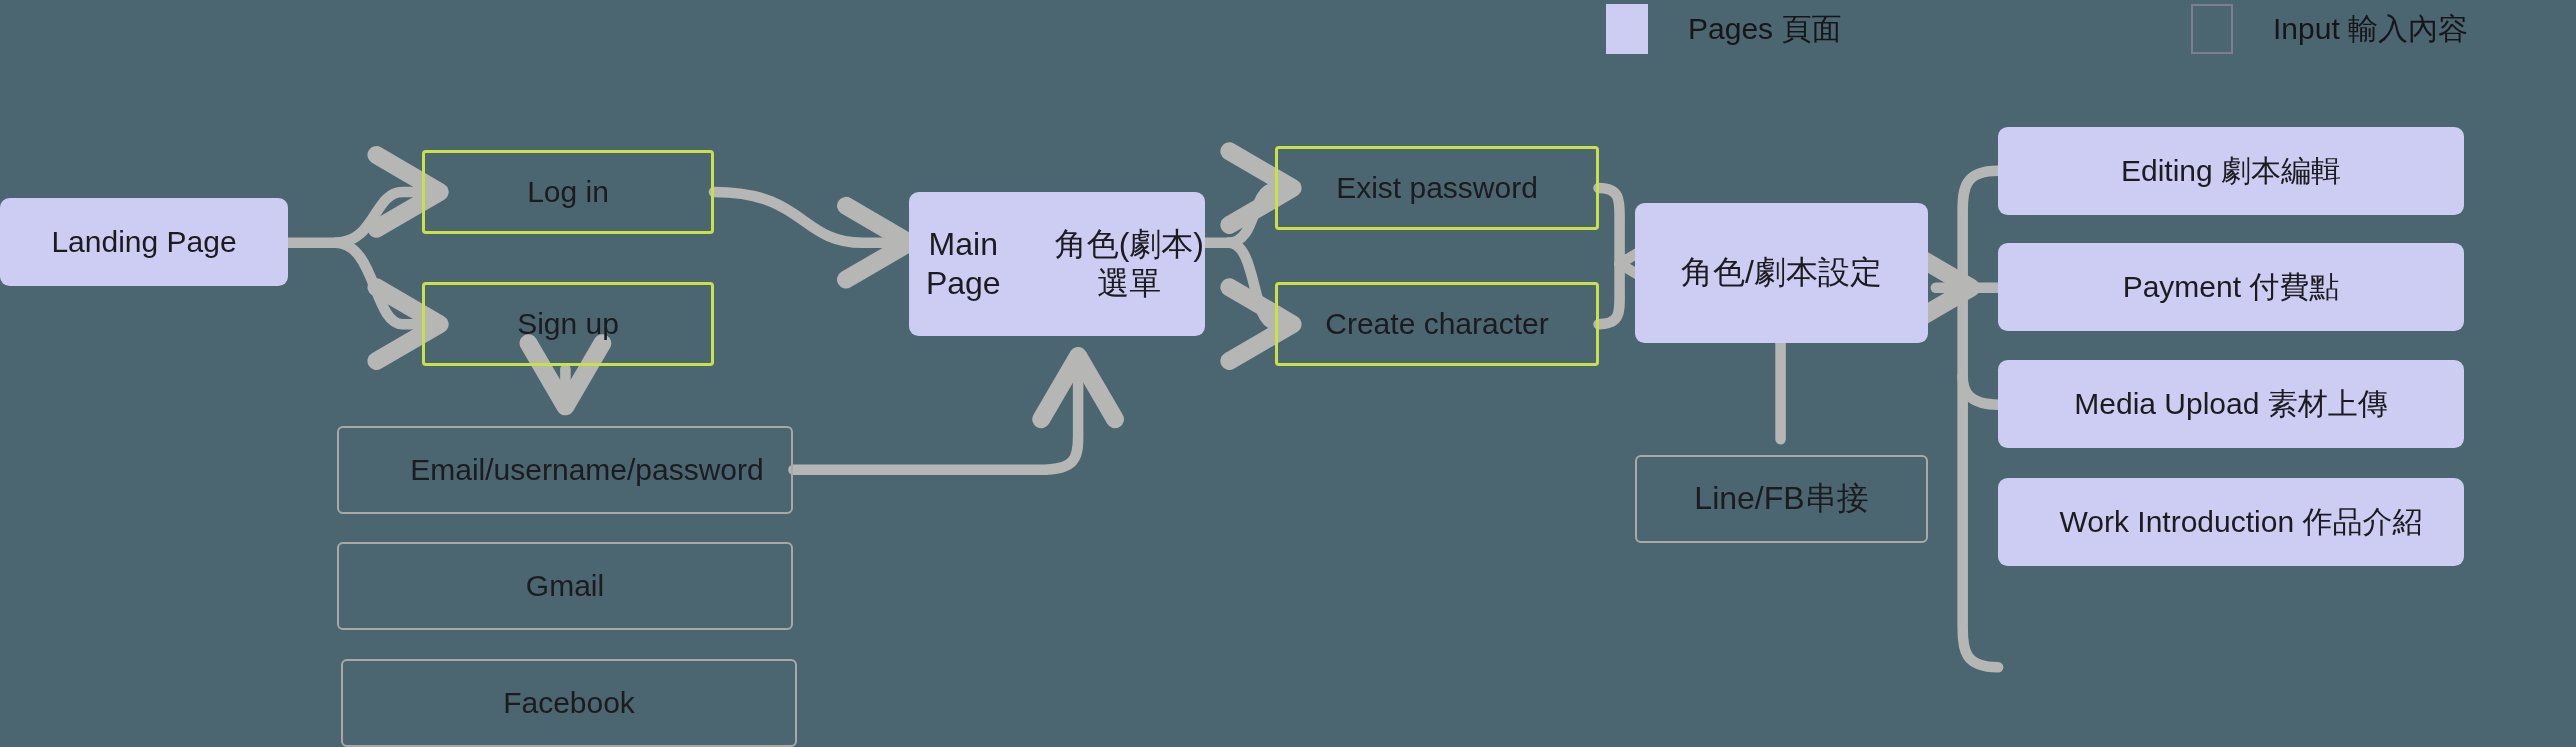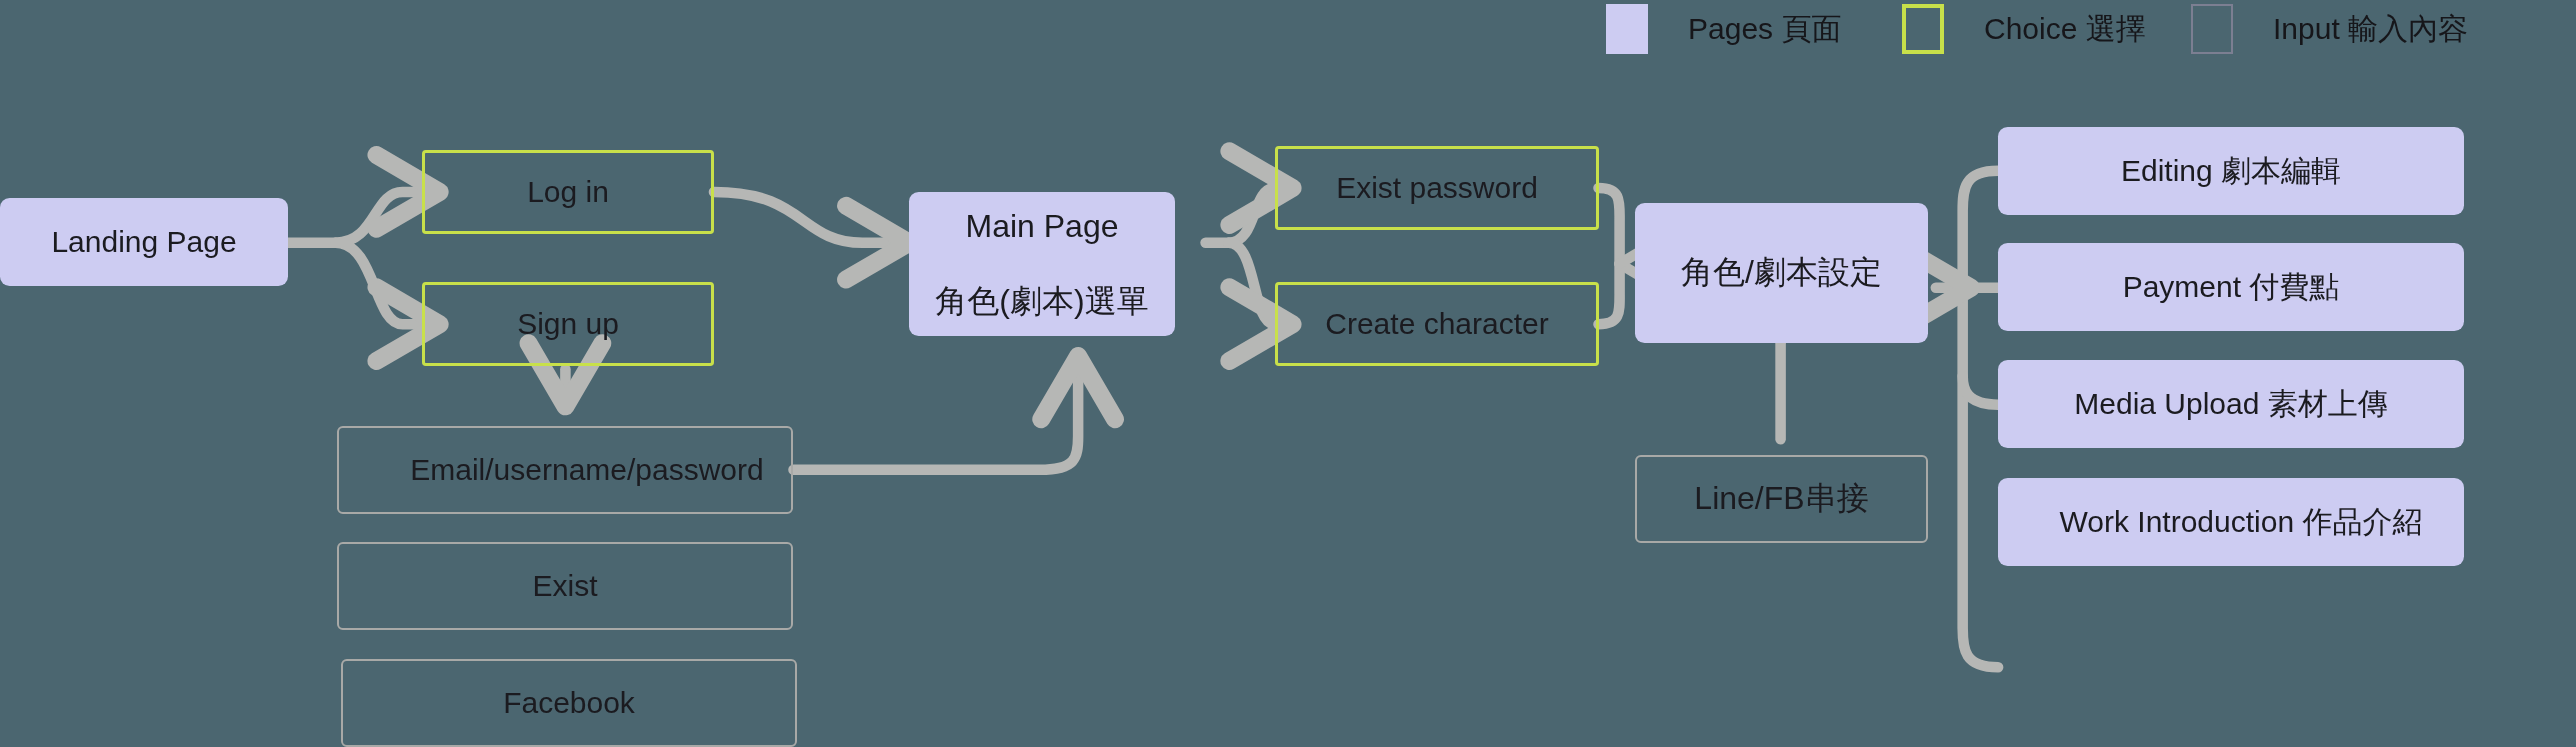"Choice 選擇" div.legend-item { html: <div> <span></span> <span>Choice 選擇</span> </div> -> none }
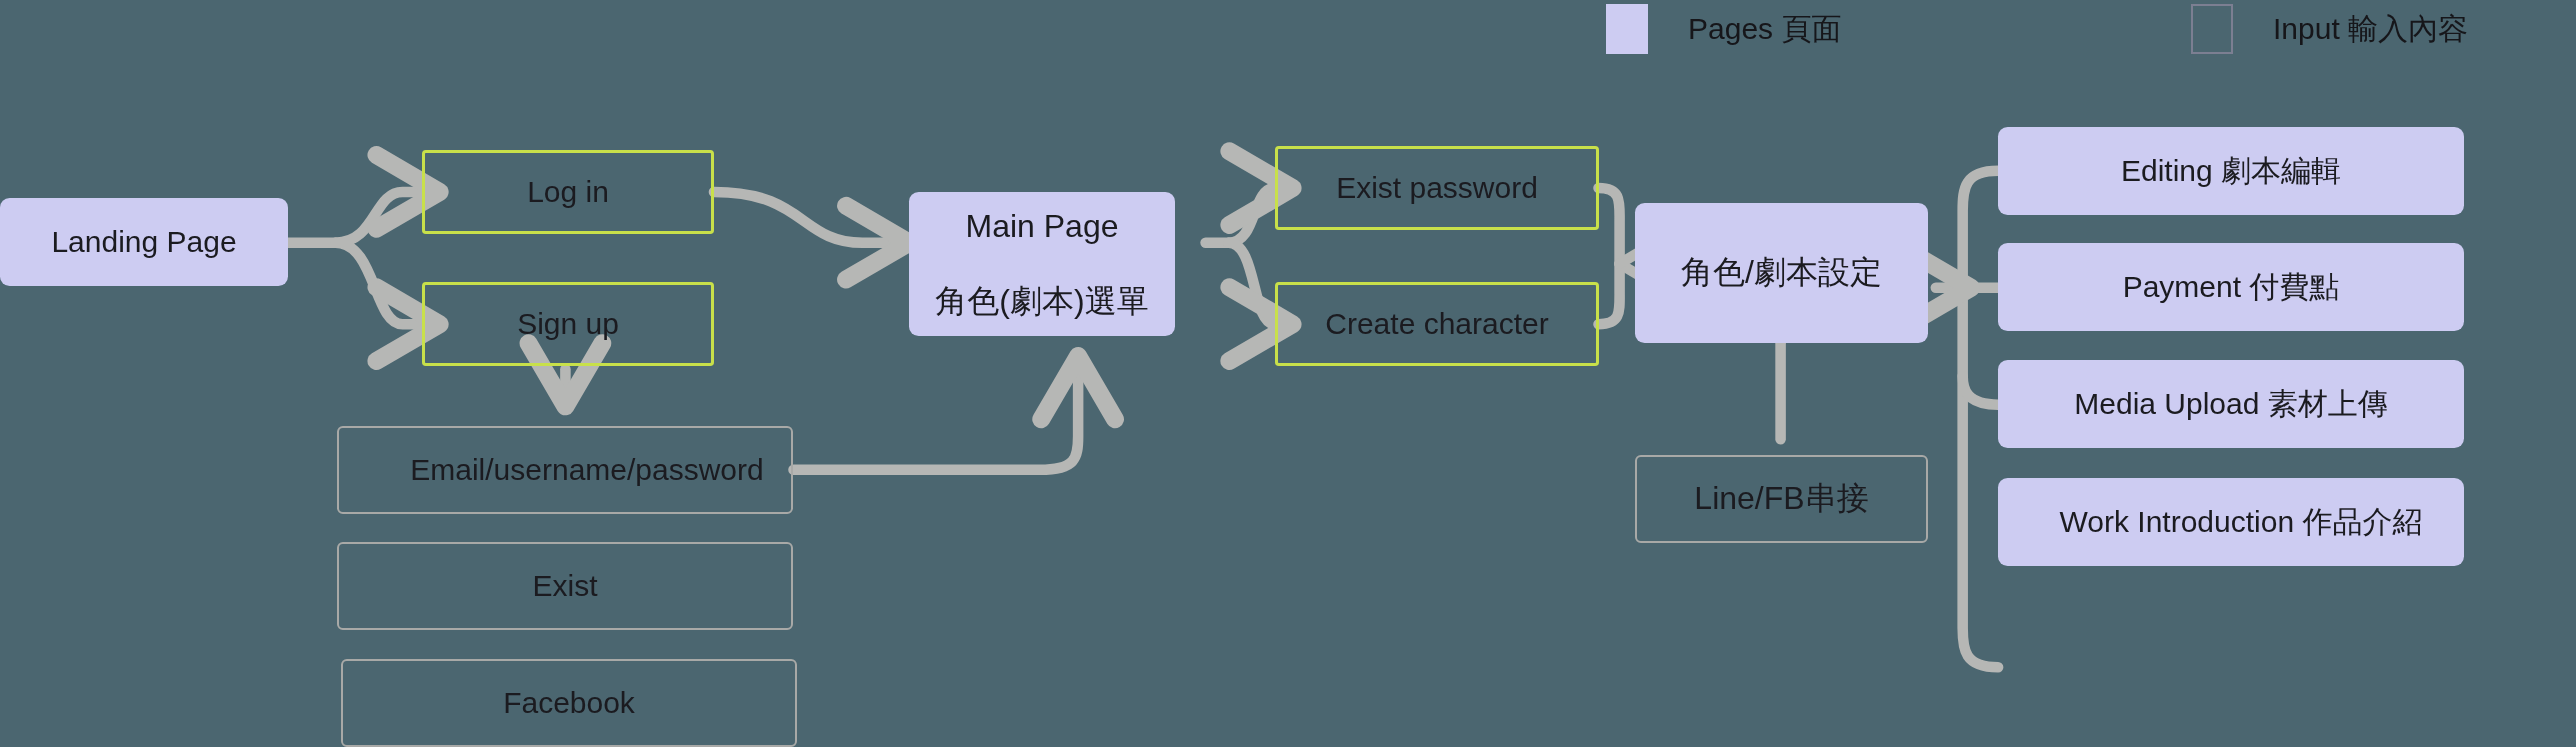"Main Page" div.node { flex-direction: column -> row; width: 266px -> 296px }
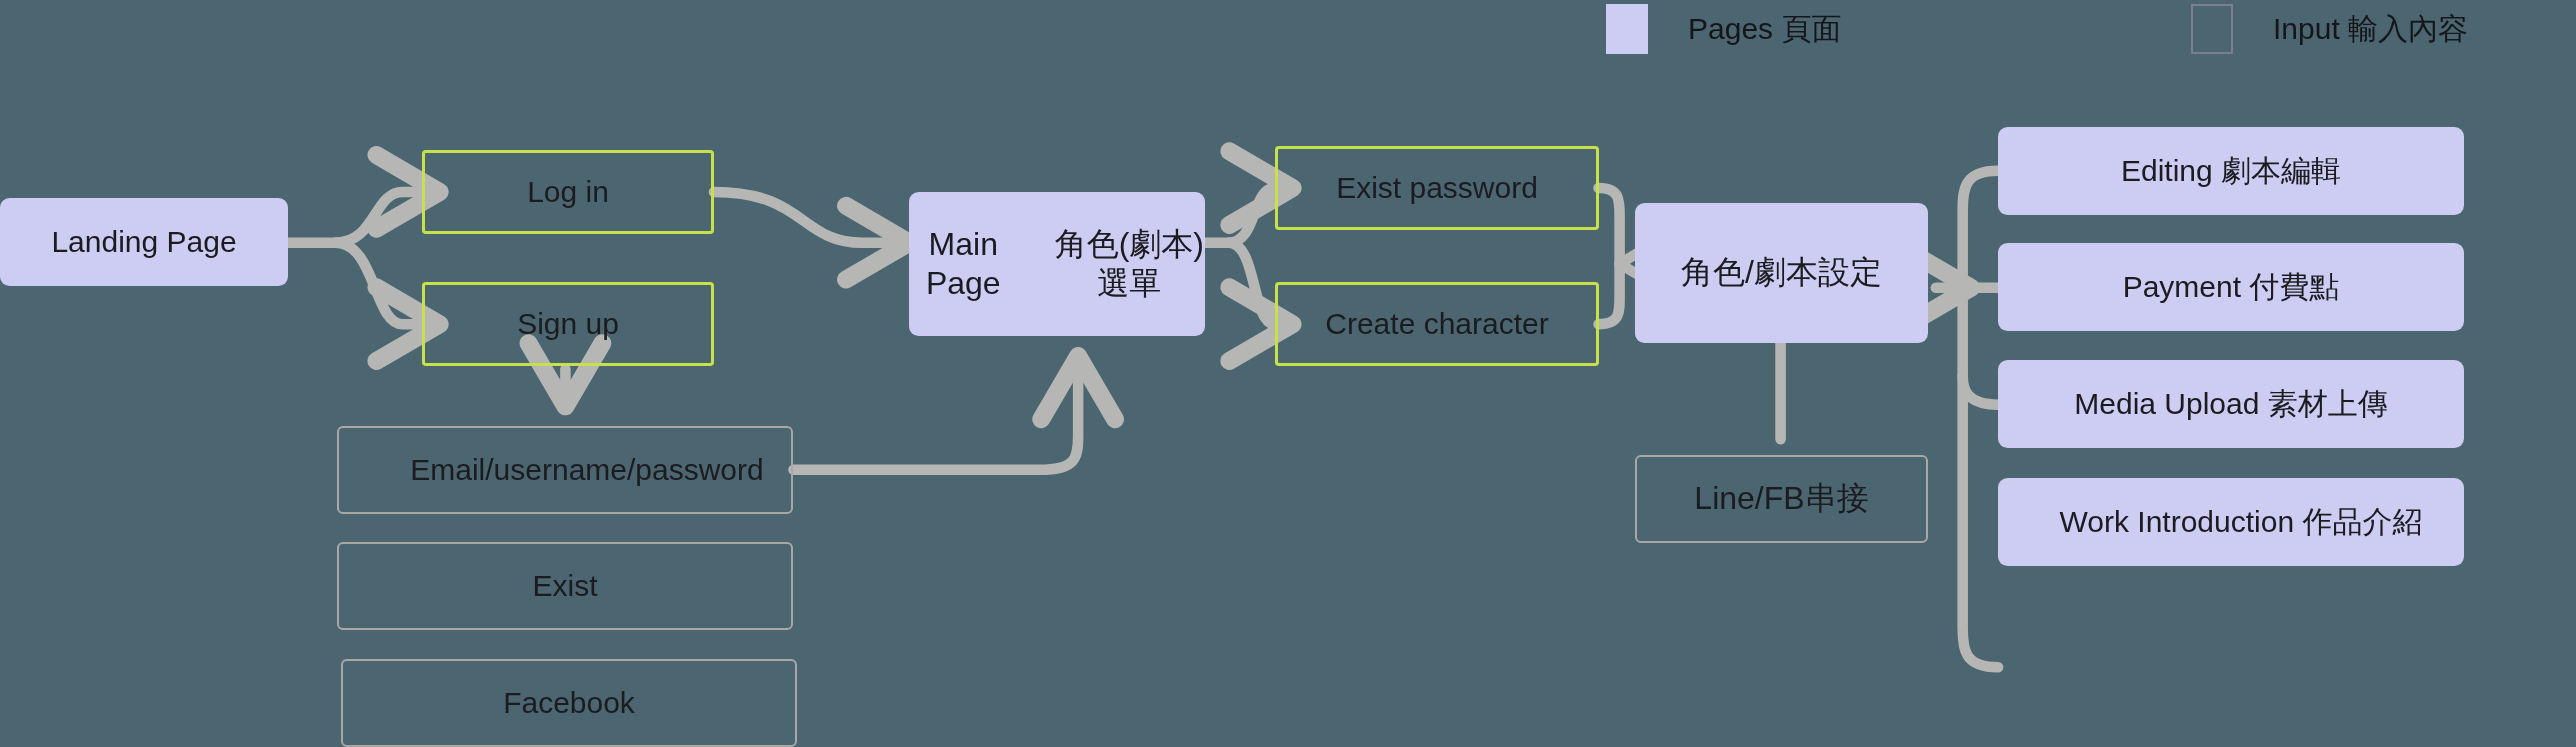"Exist" span.t-en { text: Exist -> Gmail }
